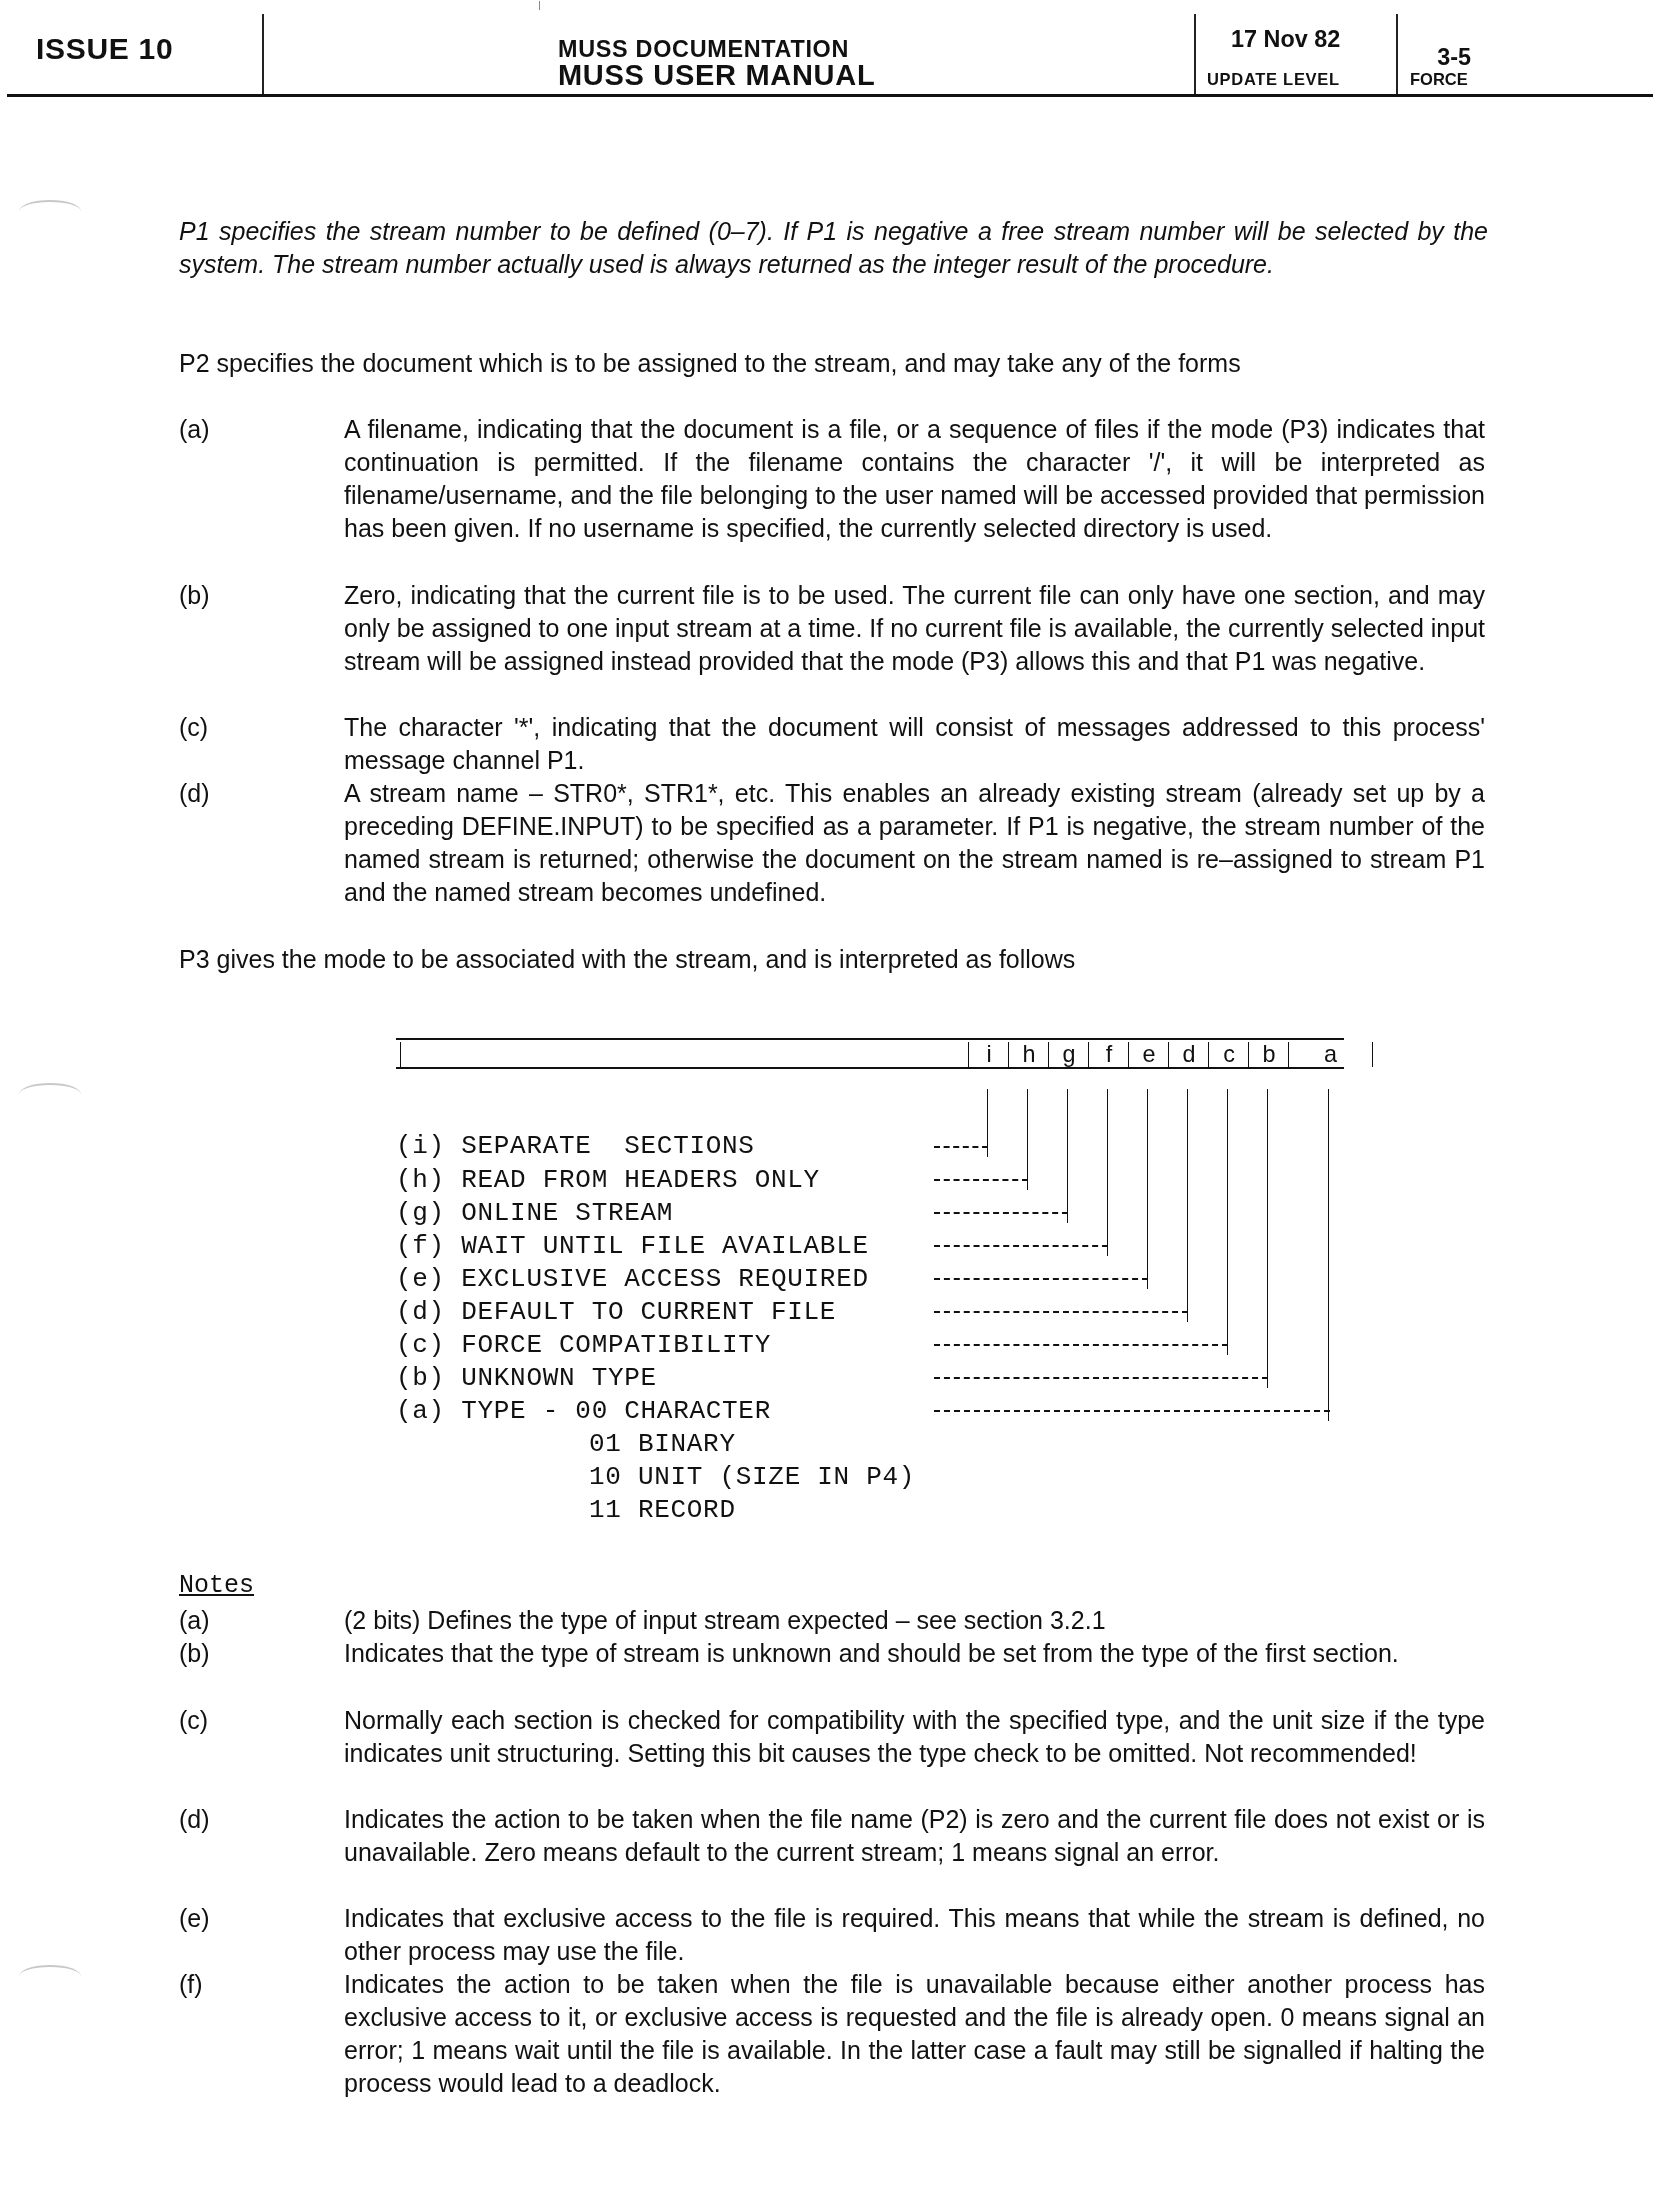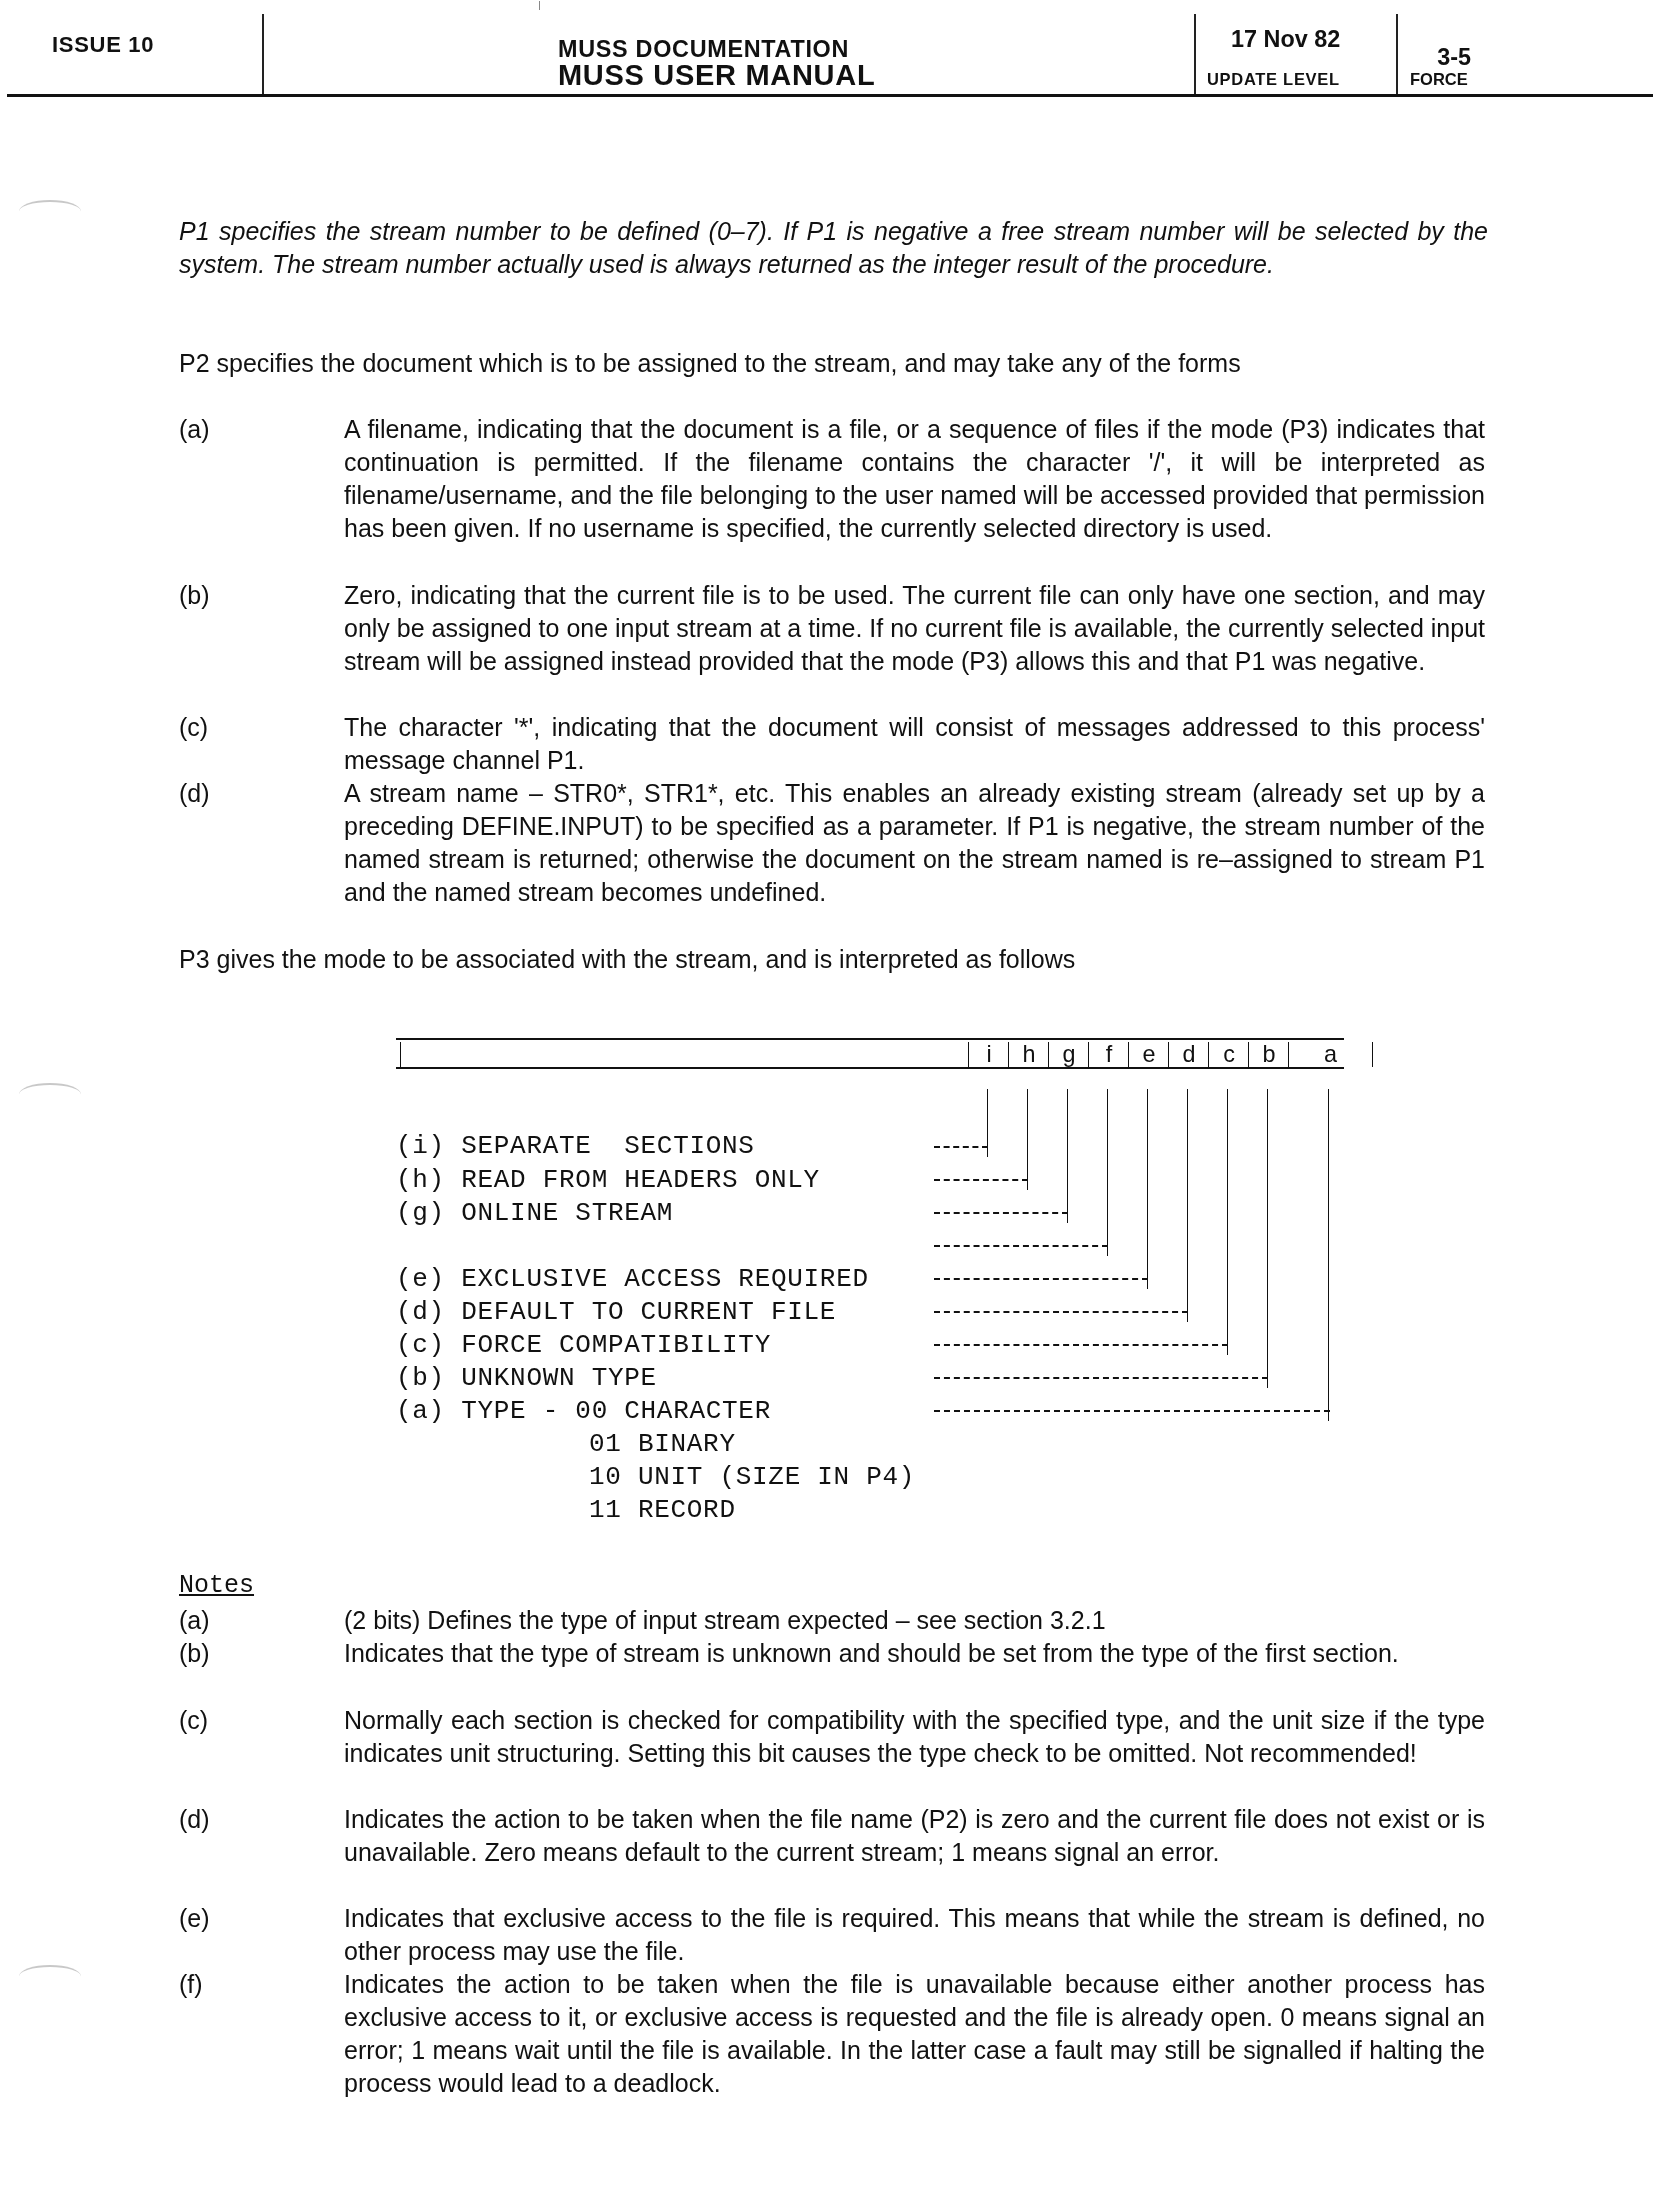"ISSUE 10" .hdr-issue { font-size: 22px -> 30px; left: 52px -> 36px }
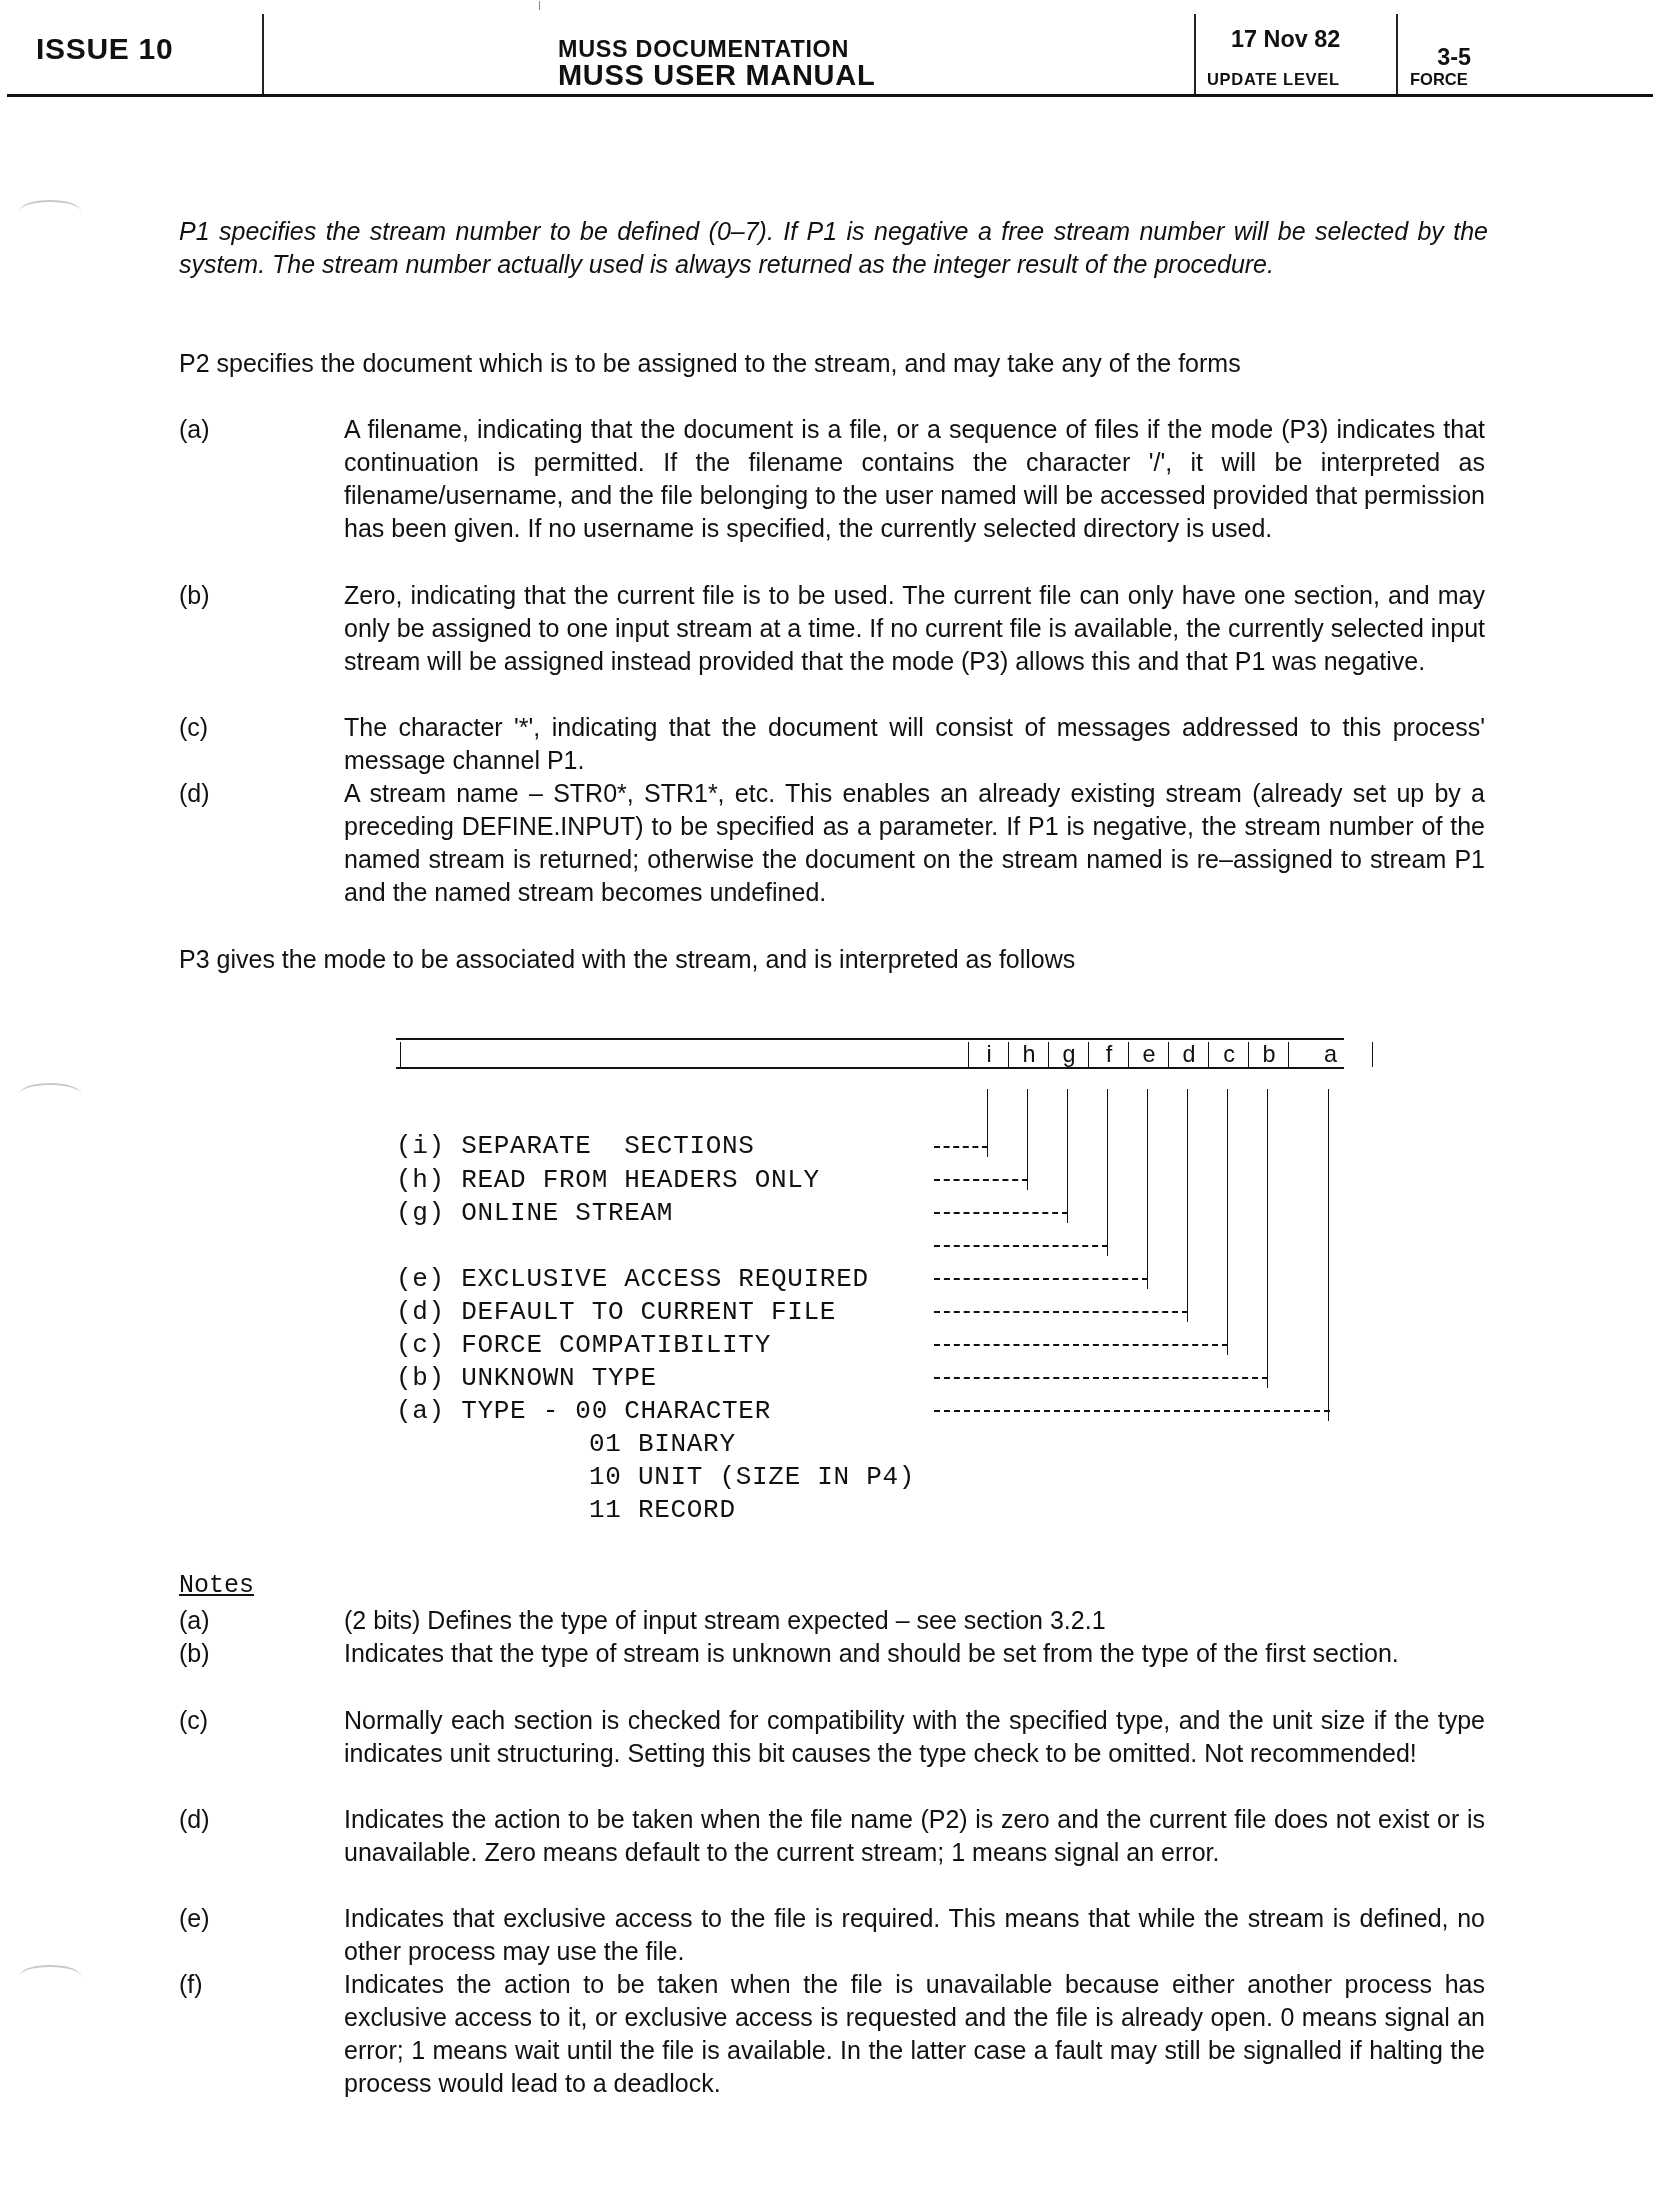"(f) WAIT UNTIL FILE AVAILABLE" div.flagrow { html: none -> <div>(f) WAIT UNTIL FILE AVAILABLE</div> }
